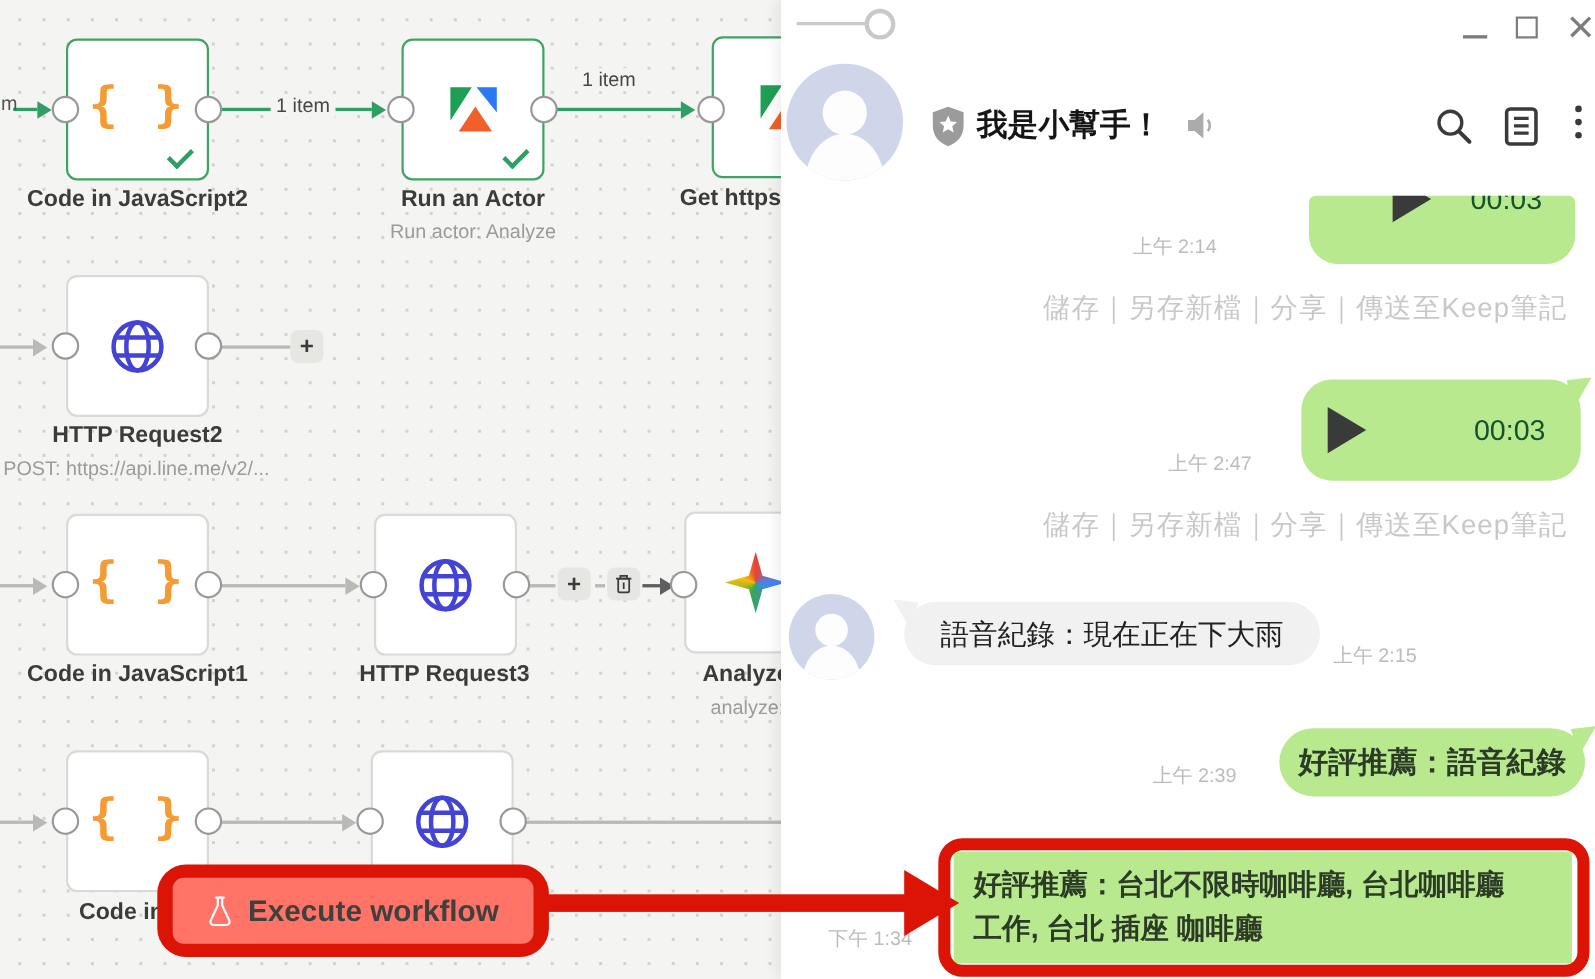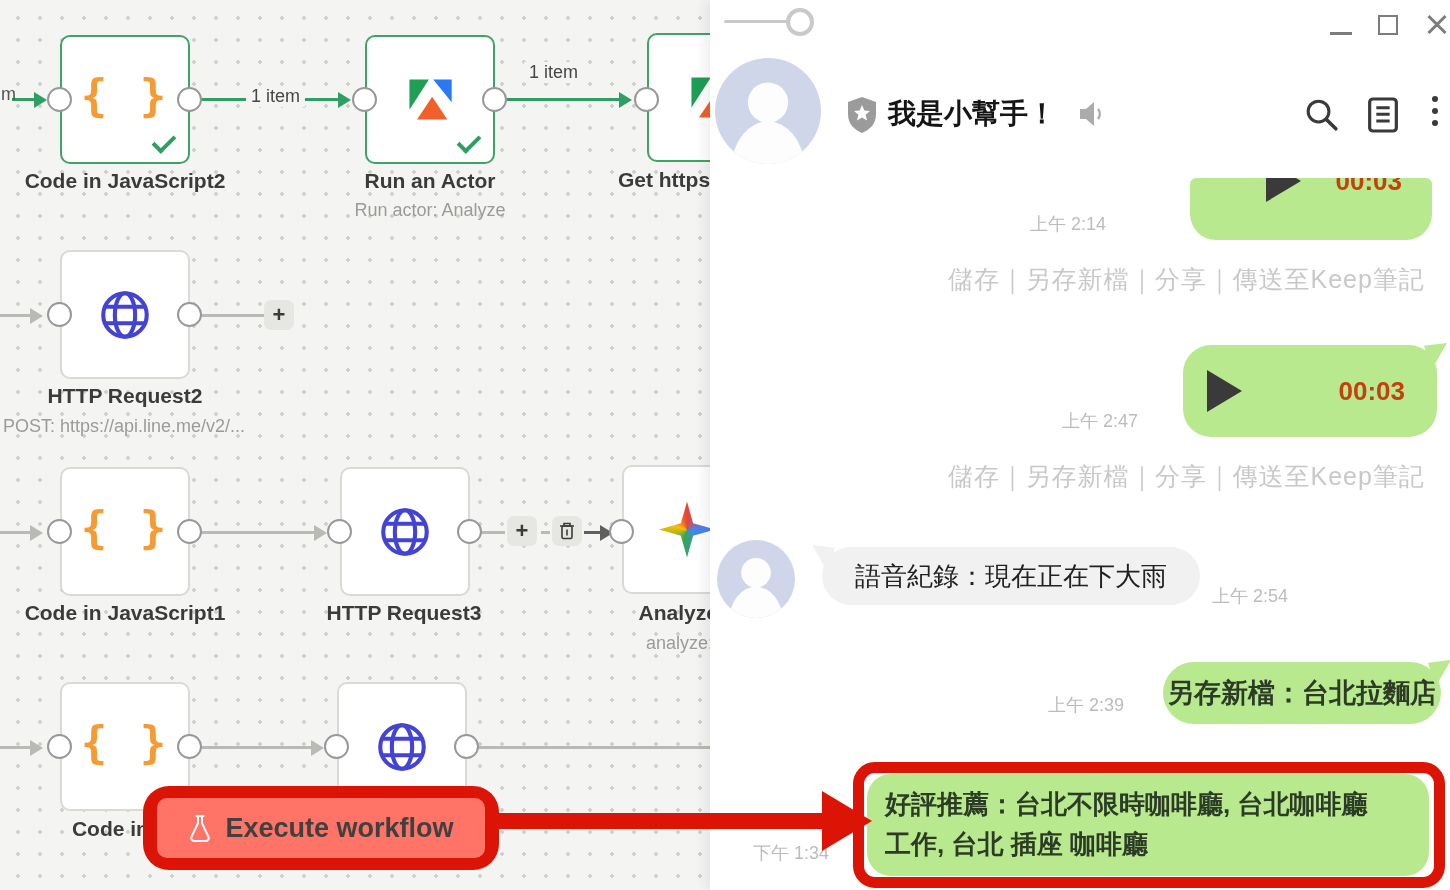"00:03" .vtime { color: #c2410c -> #14532d; font-weight: 700 -> 400 }
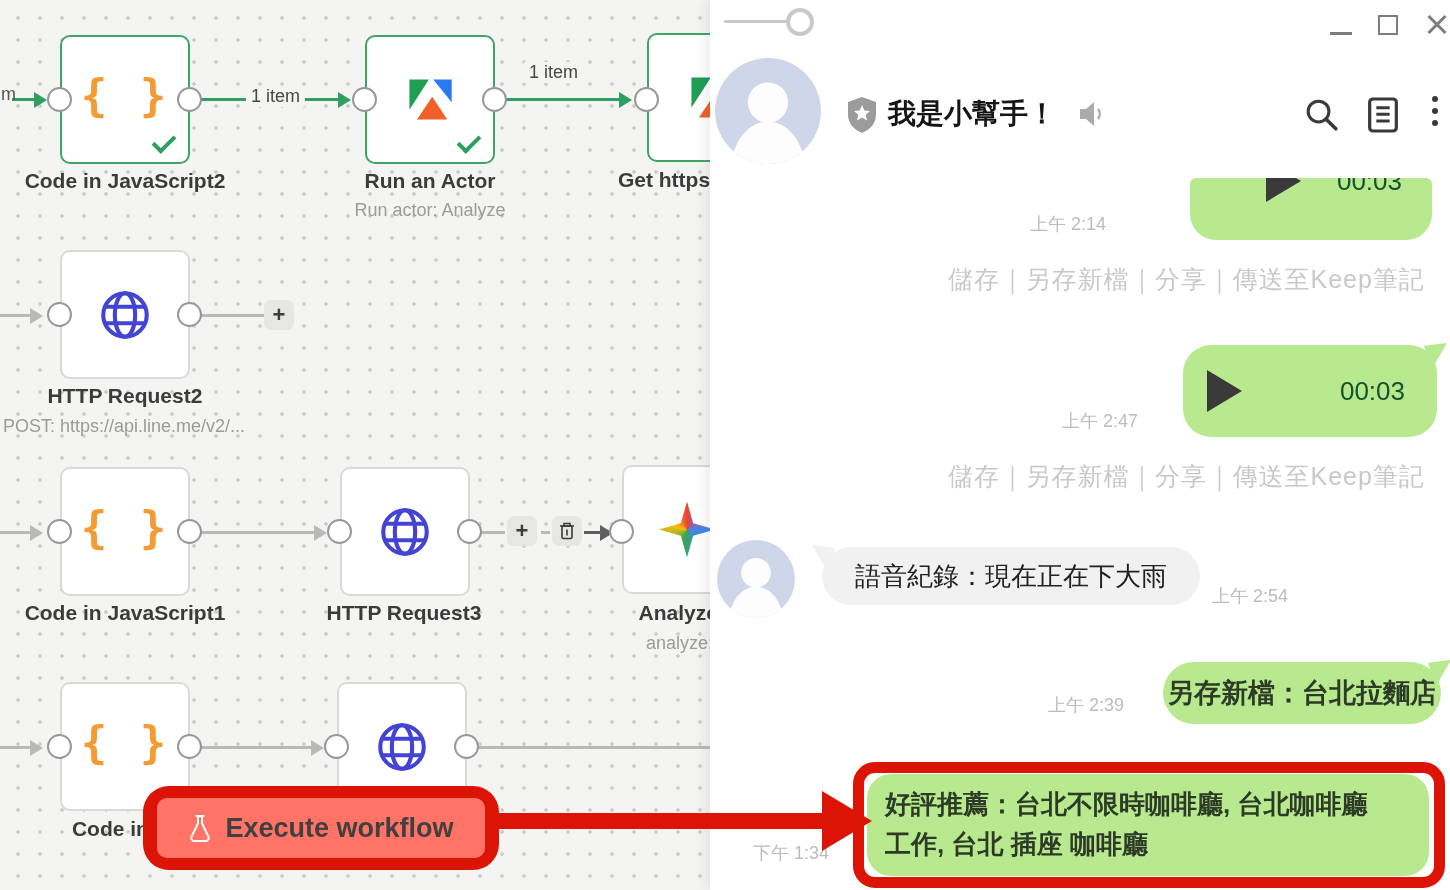"上午 2:54" span.ts { text: 2:54 -> 2:15 }
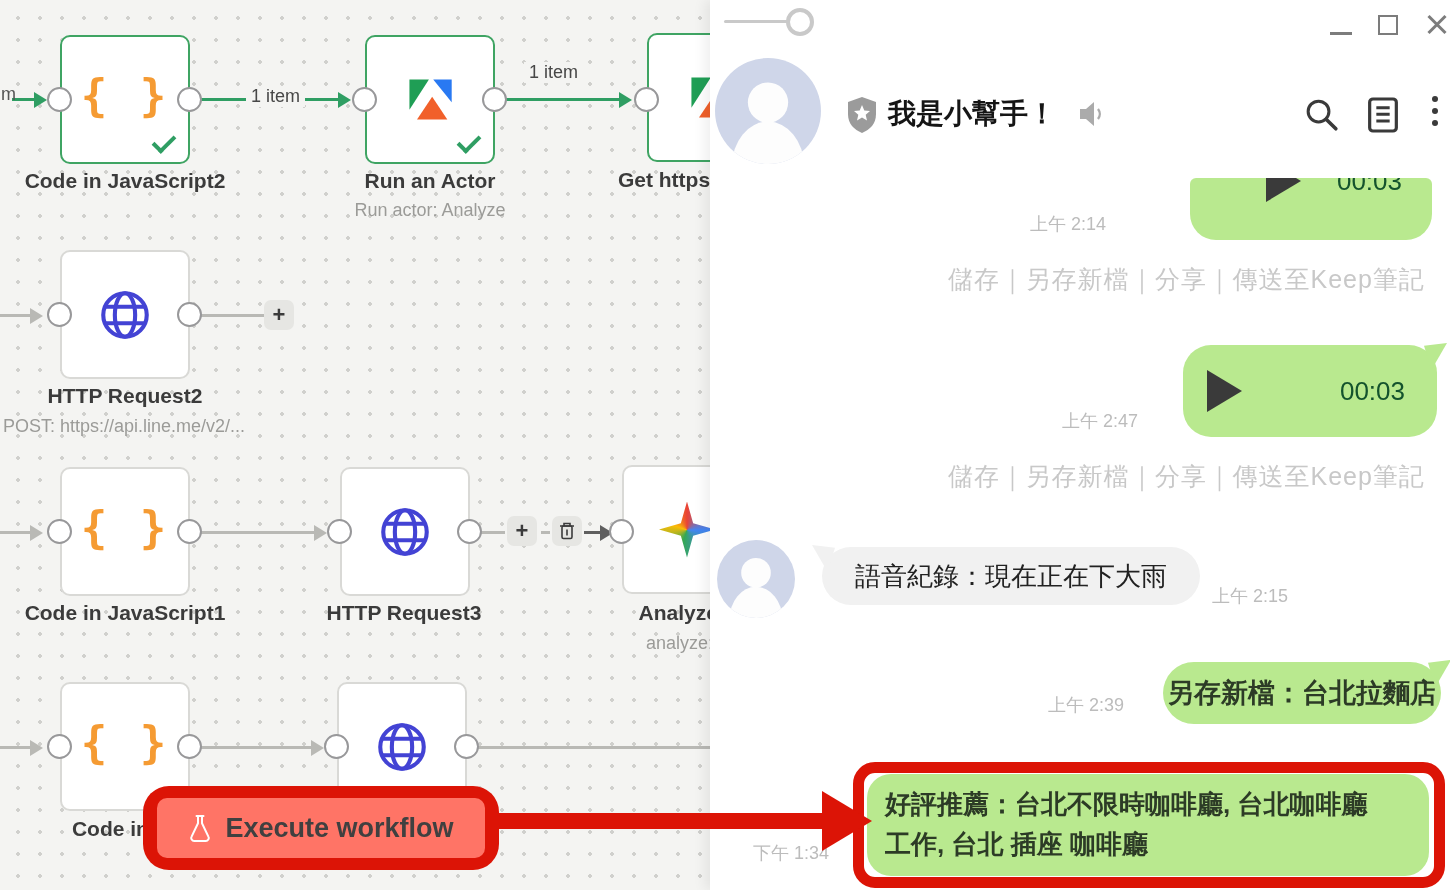"另存新檔：台北拉麵店" span.out-text { text: 另存新檔：台北拉麵店 -> 好評推薦：語音紀錄 }
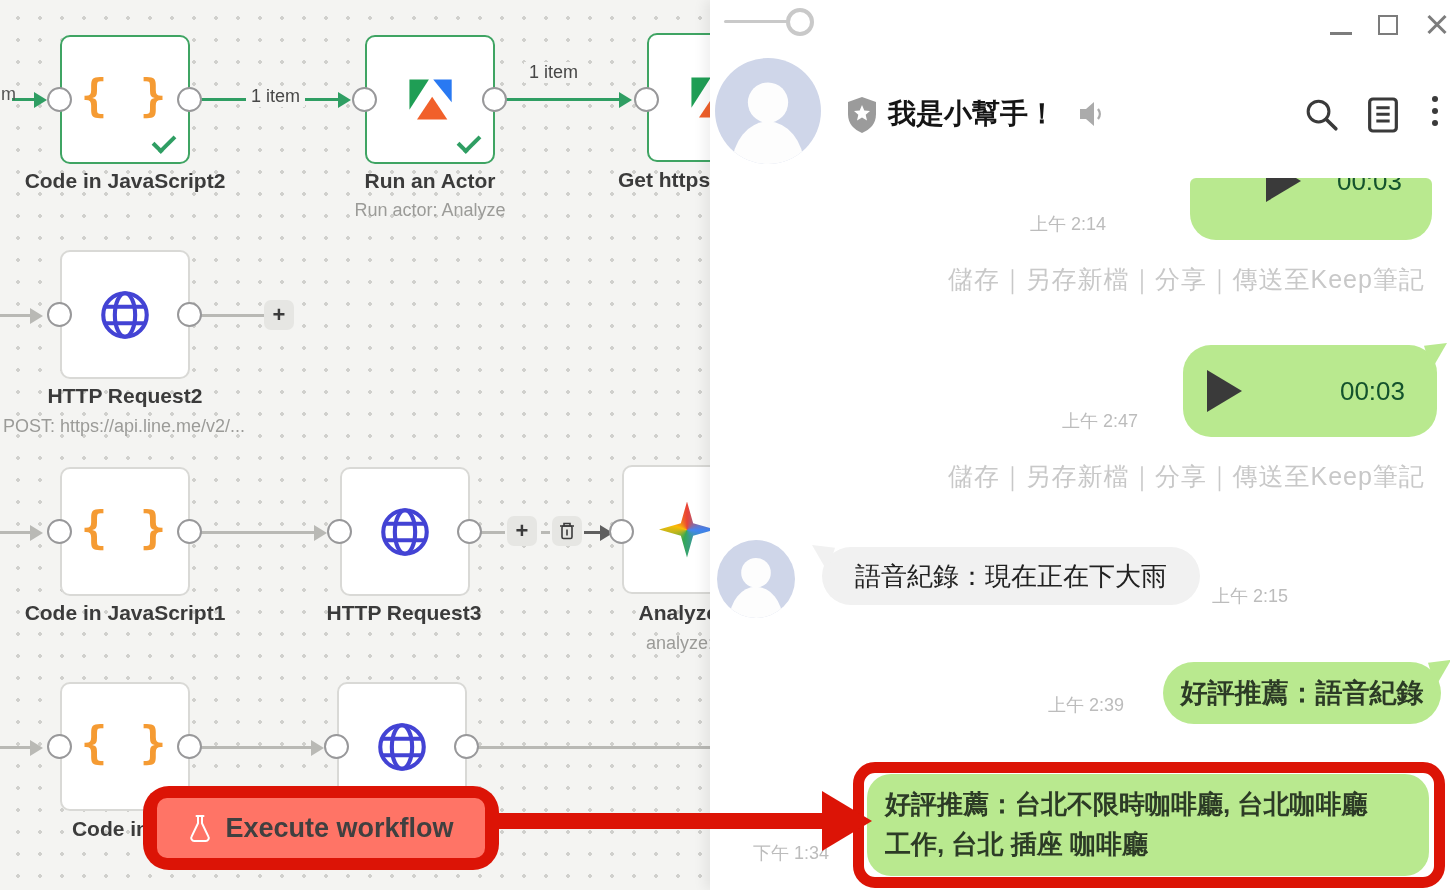"好評推薦：台北不限時咖啡廳, 台北咖啡廳" .hl-bubble { border-radius: 24px -> 2px }
